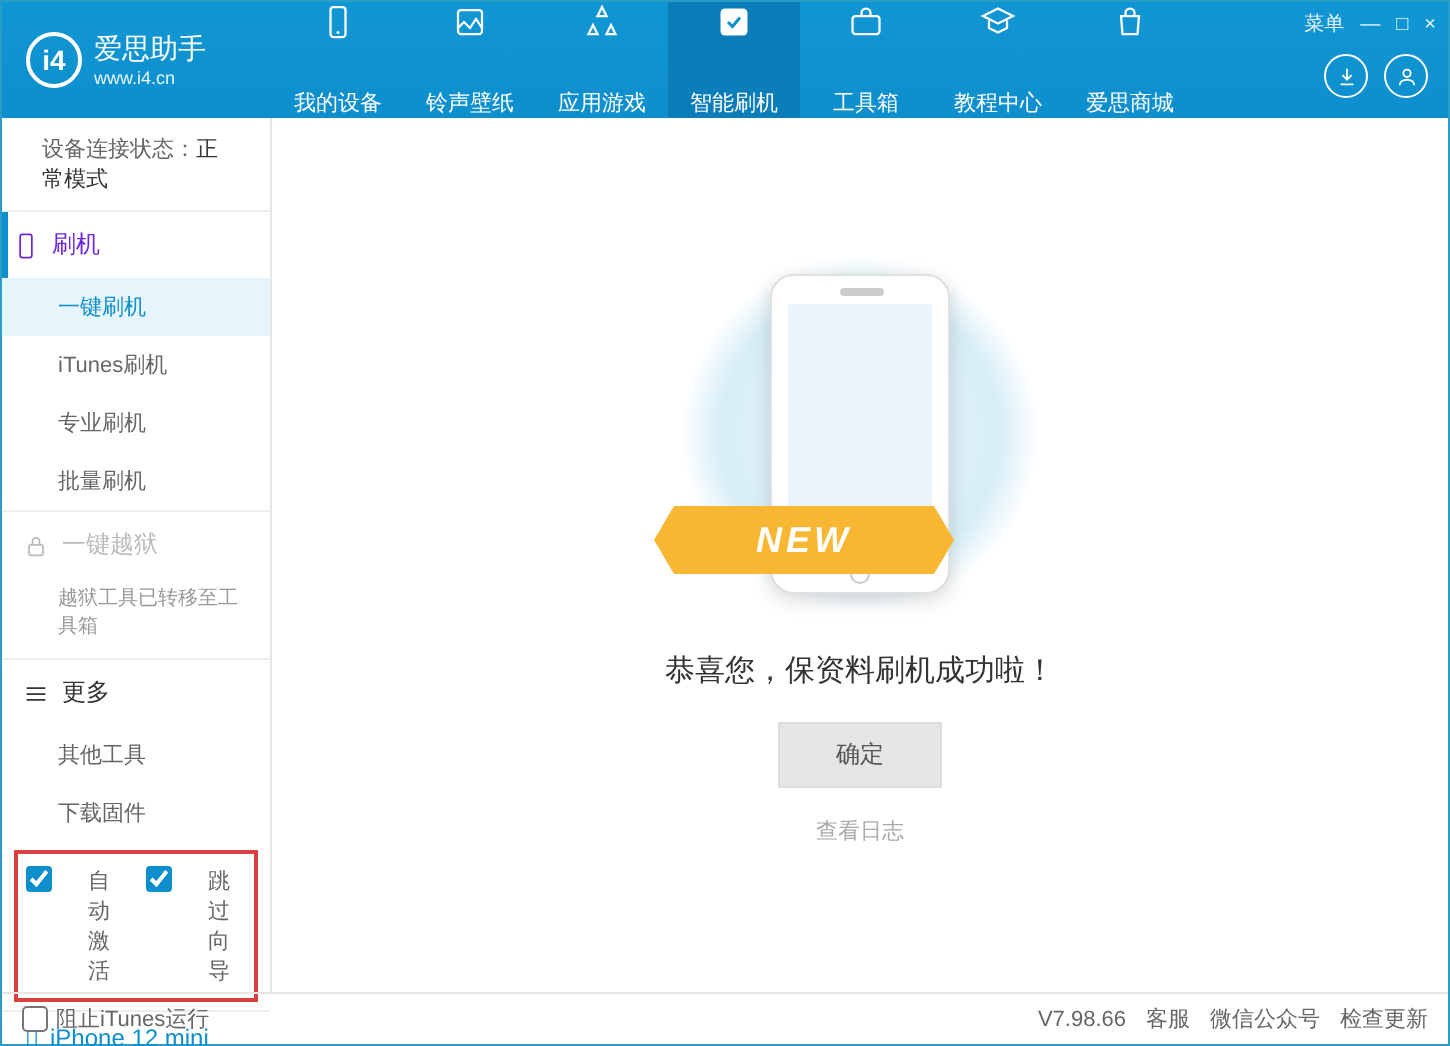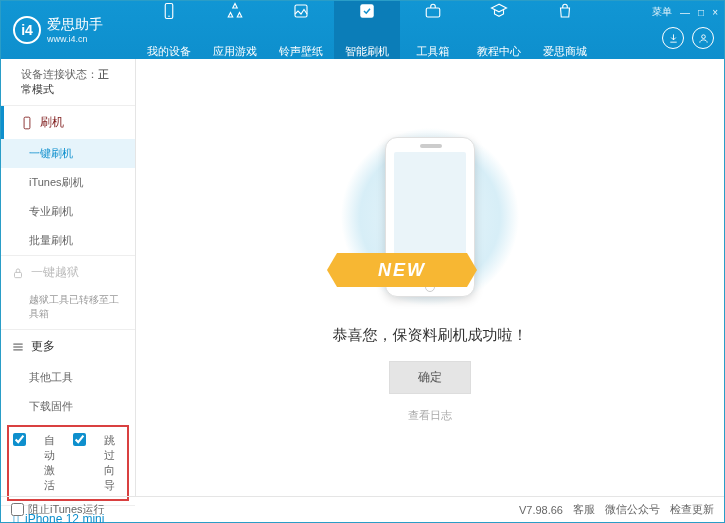"应用游戏" div.nav-item { order: before "铃声壁纸" -> after "铃声壁纸" }
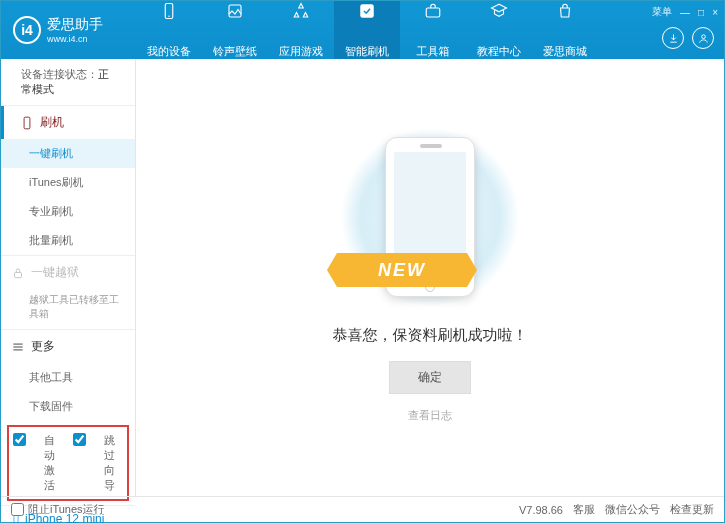"刷机" .side-head.active { color: #7f1d1d -> #6d28d9; padding-left: 16px -> 2px }
